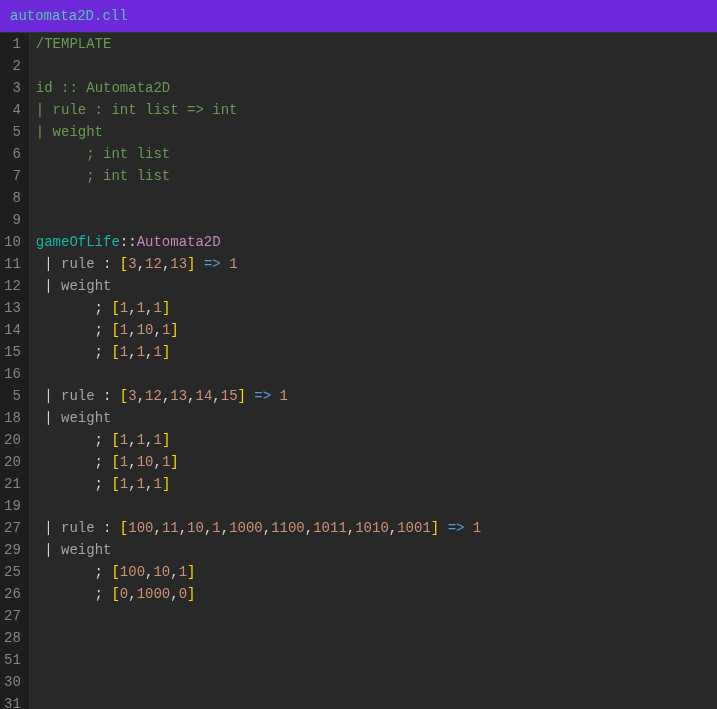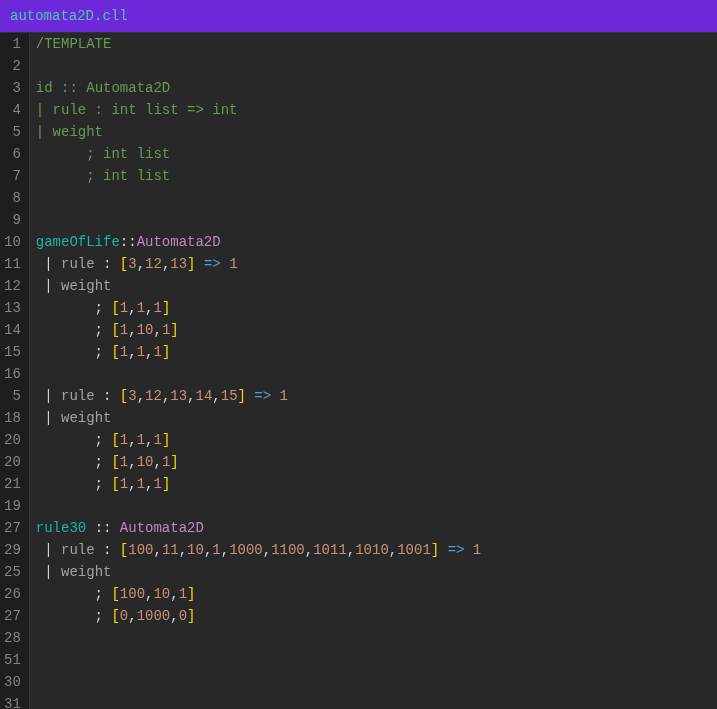"rule30 :: Automata2D" div.line { html: <div><span>rule30</span><span> :: </span><span>Automata2D</span></div> -> none }
